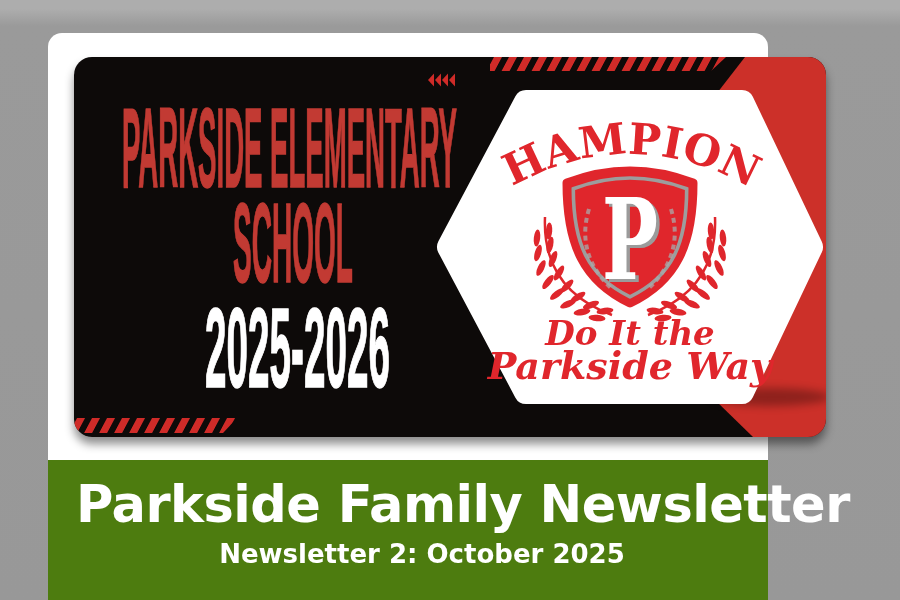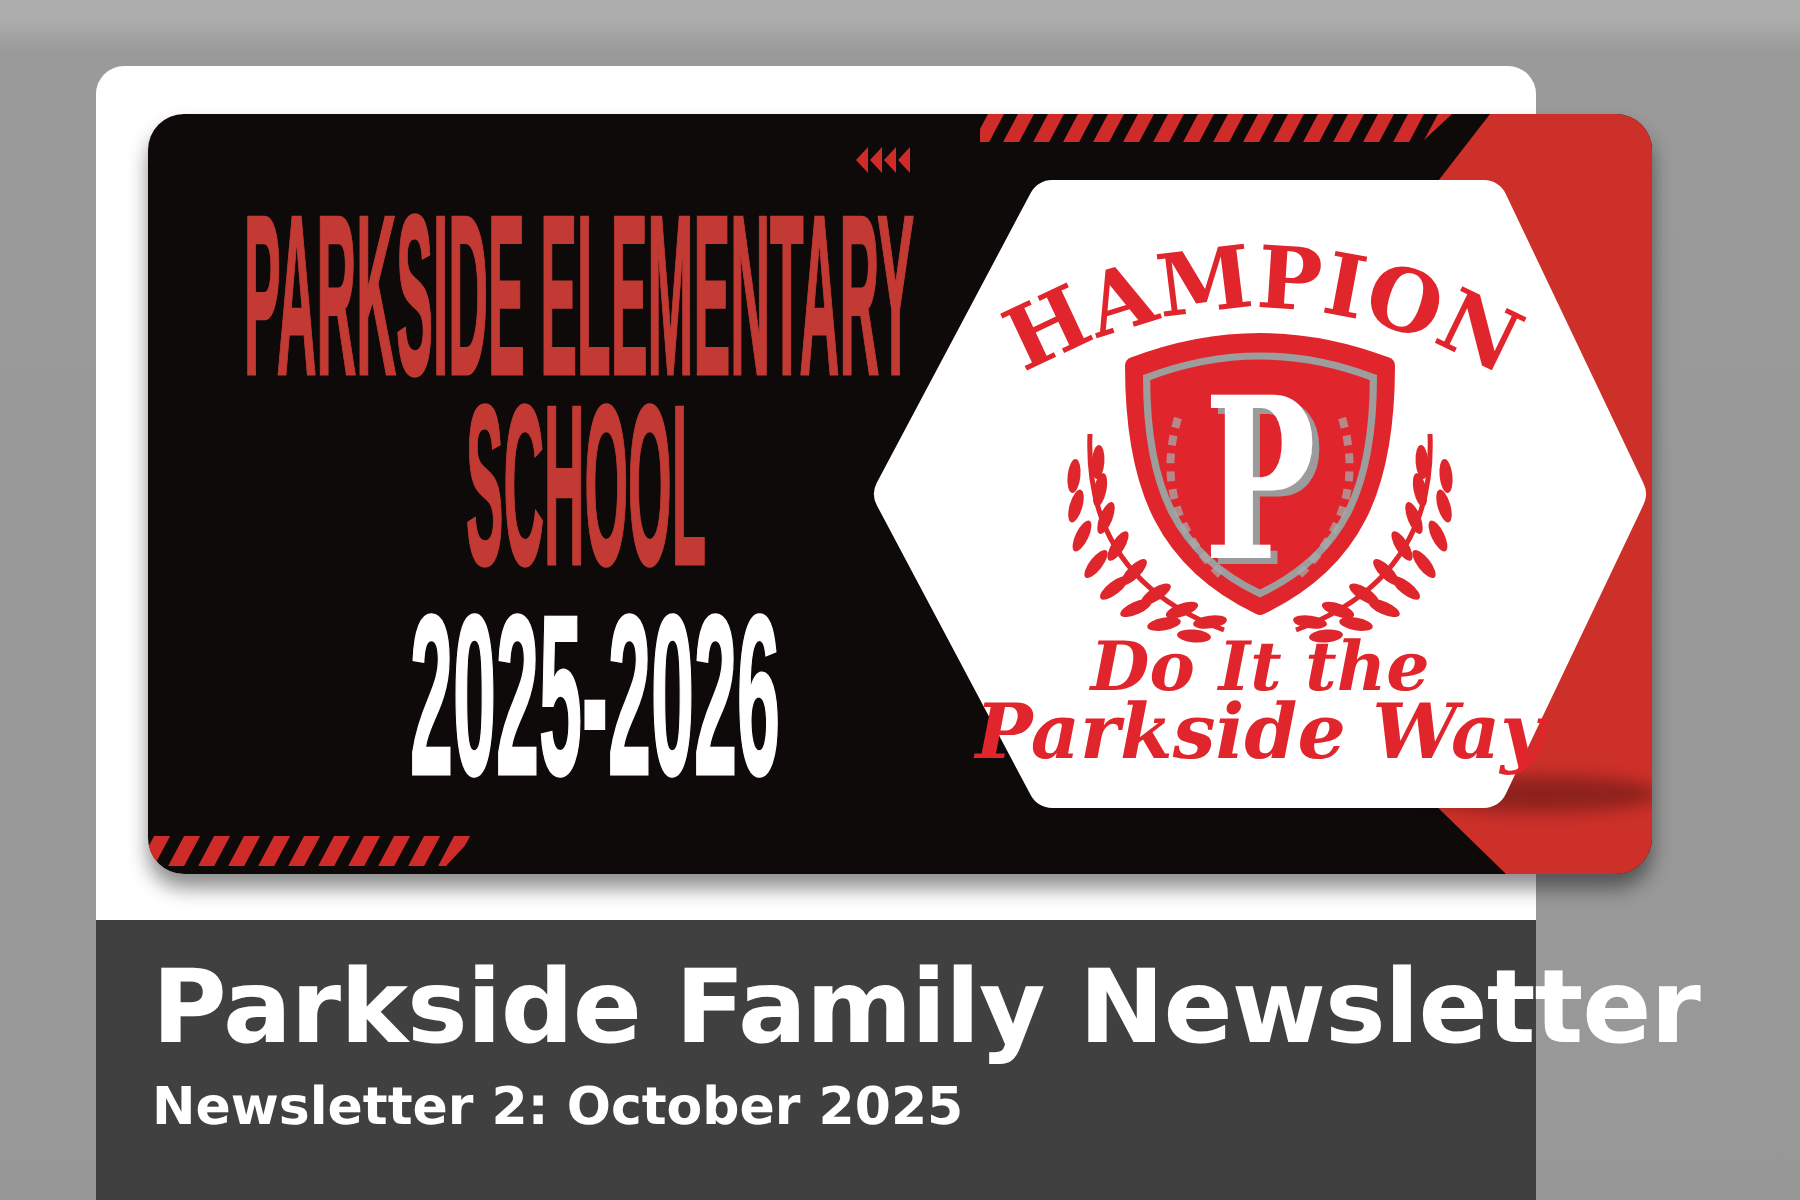"Parkside Family Newsletter" .band { background: #404040 -> #4d7c0f; text-align: none -> center }
